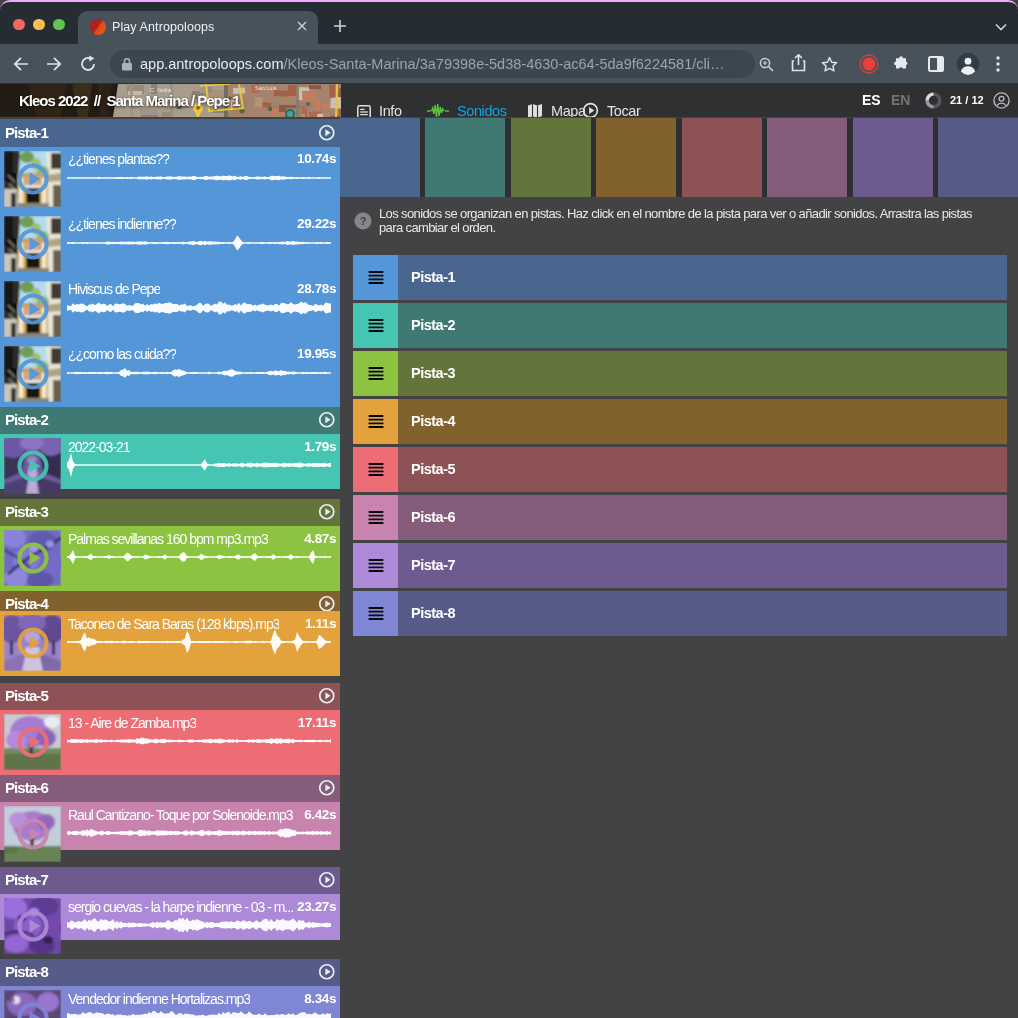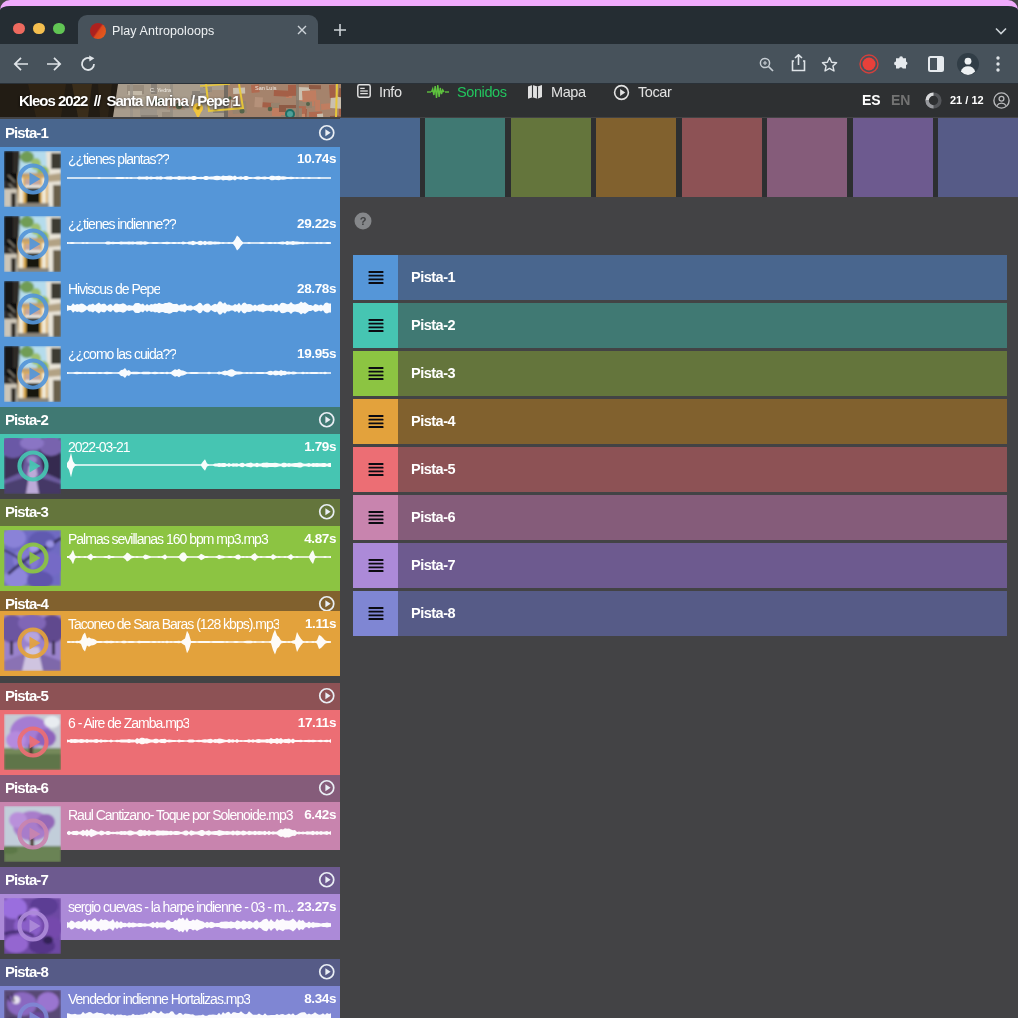"Play Antropoloops" #titlebar { border-top: 6px solid #f0abfc -> 2px solid #f0abfc }
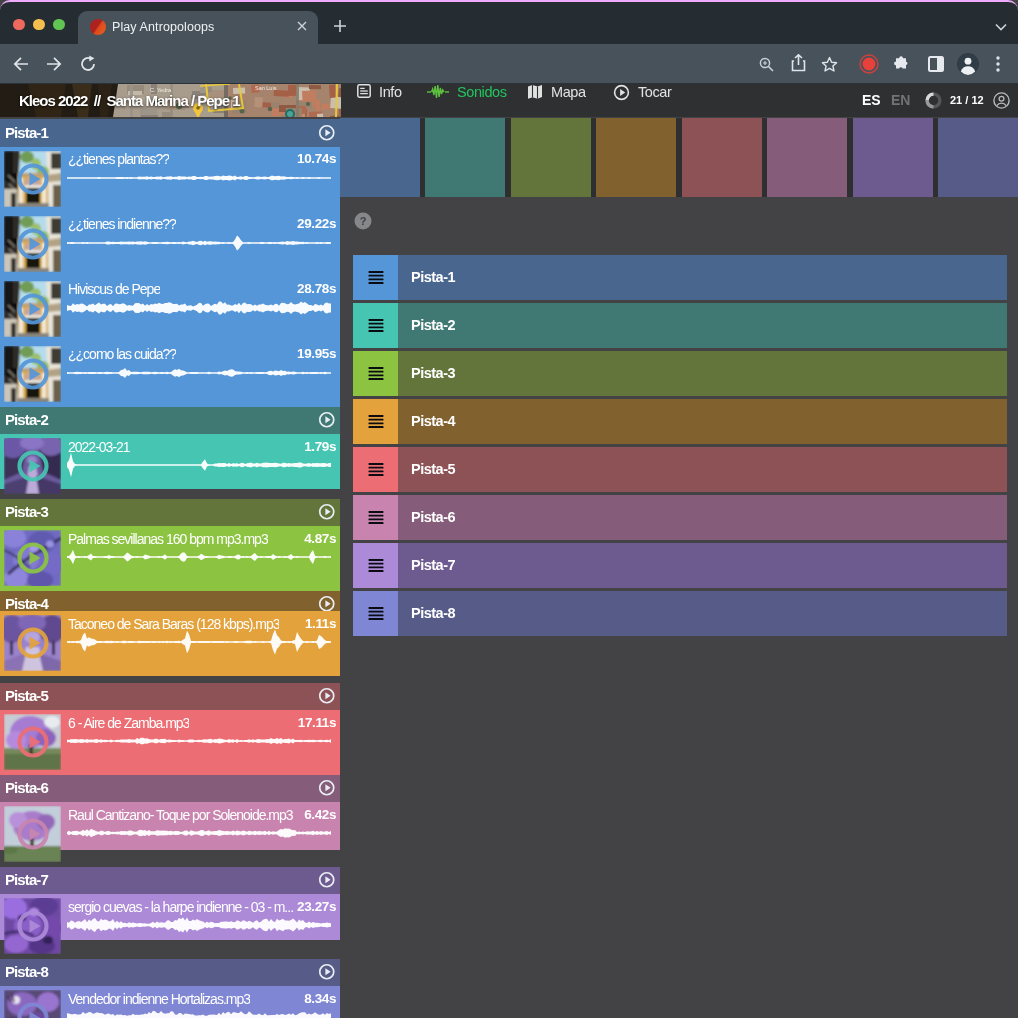"app.antropoloops.com/Kleos-Santa-Marina/" div { html: none -> <div> <div> <svg> <rect></rect> <path></path> </svg> </div> <div>app.antropoloops.com<span>/Kleos-Santa-Marina/3a79398e-5d38-4630-ac64-5da9f6224581/cli…</span></div> </div> }
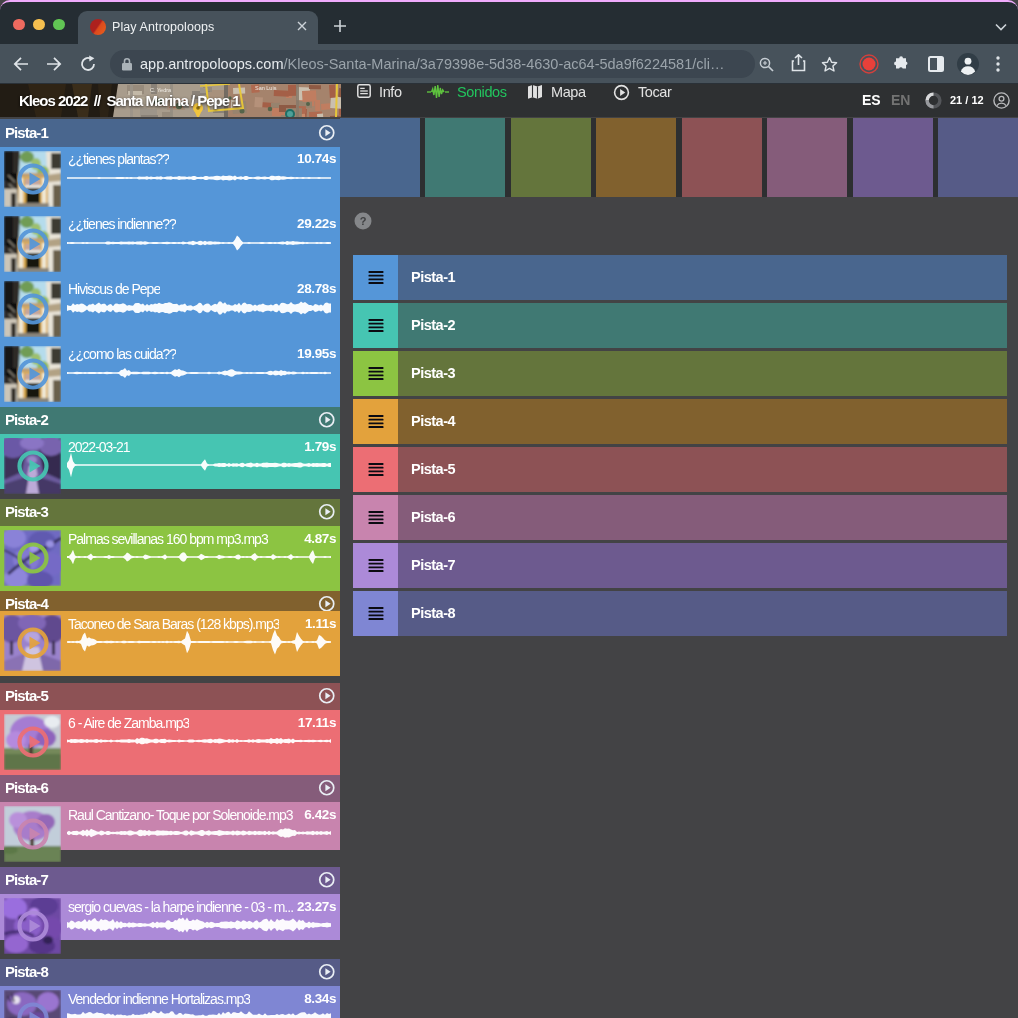"Info" .nav { align-items: flex-start -> flex-end }
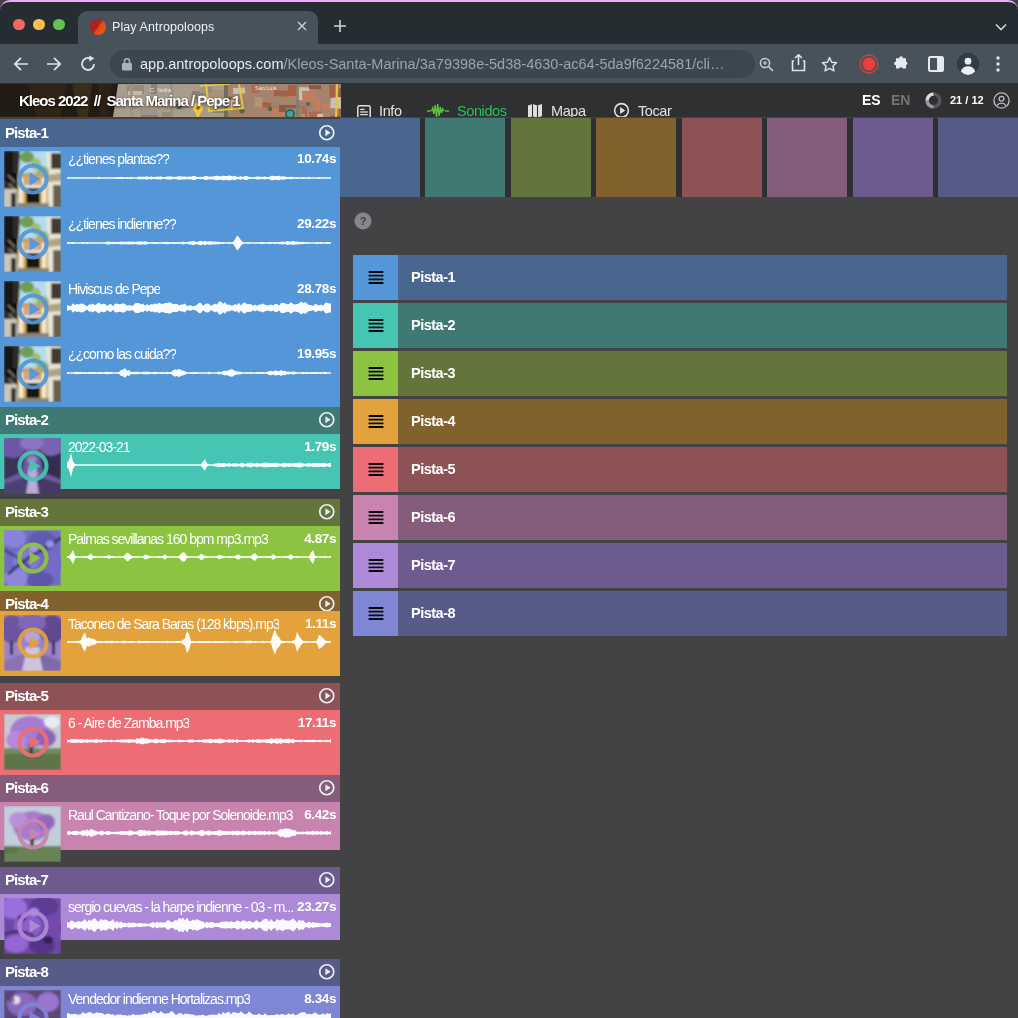"Sonidos" span { color: #22c55e -> #0ea5e9 }
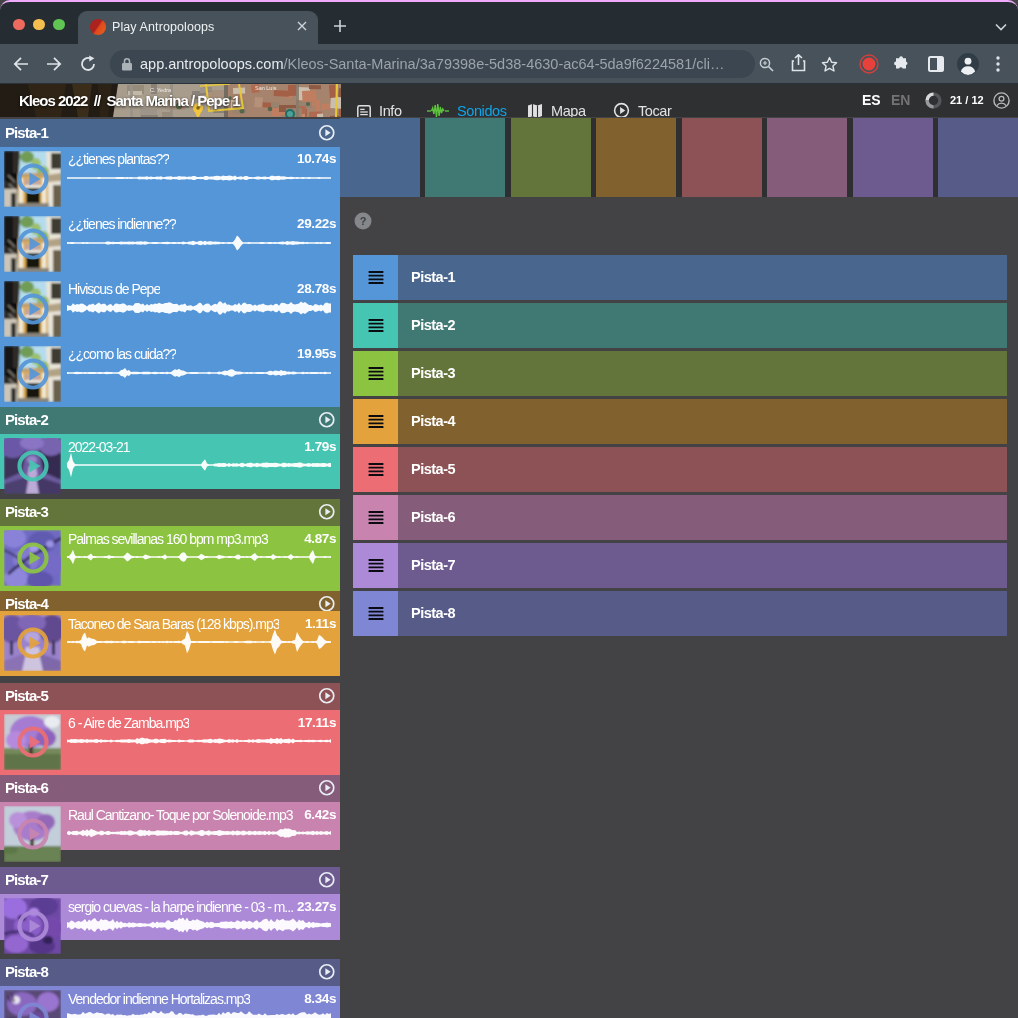"Tocar" div.nav { left: 613px -> 582px }
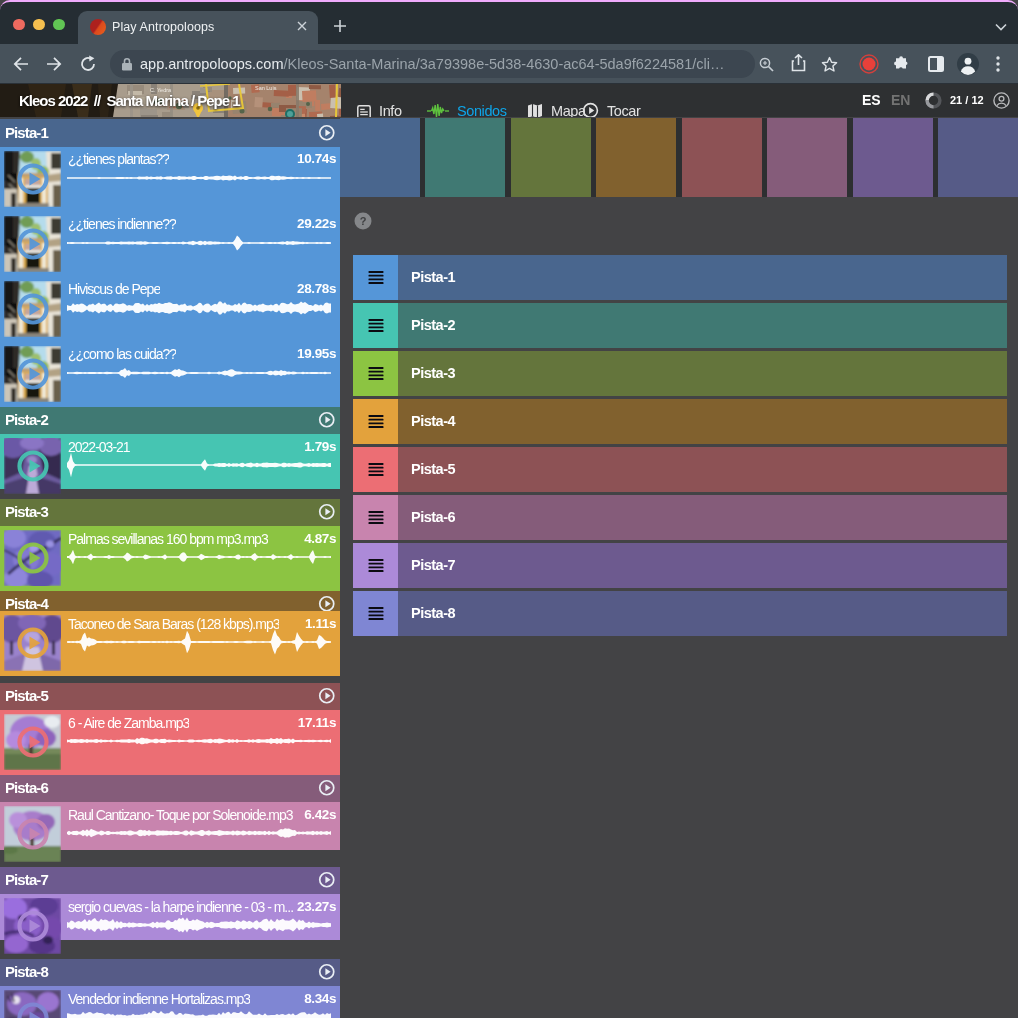"Los sonidos se organizan en" div { html: none -> <div>Los sonidos se organizan en pistas. Haz click en el nombre de la pista para ver o añadir sonidos. Arrastra las pistas<br>para cambiar el orden.</div> }
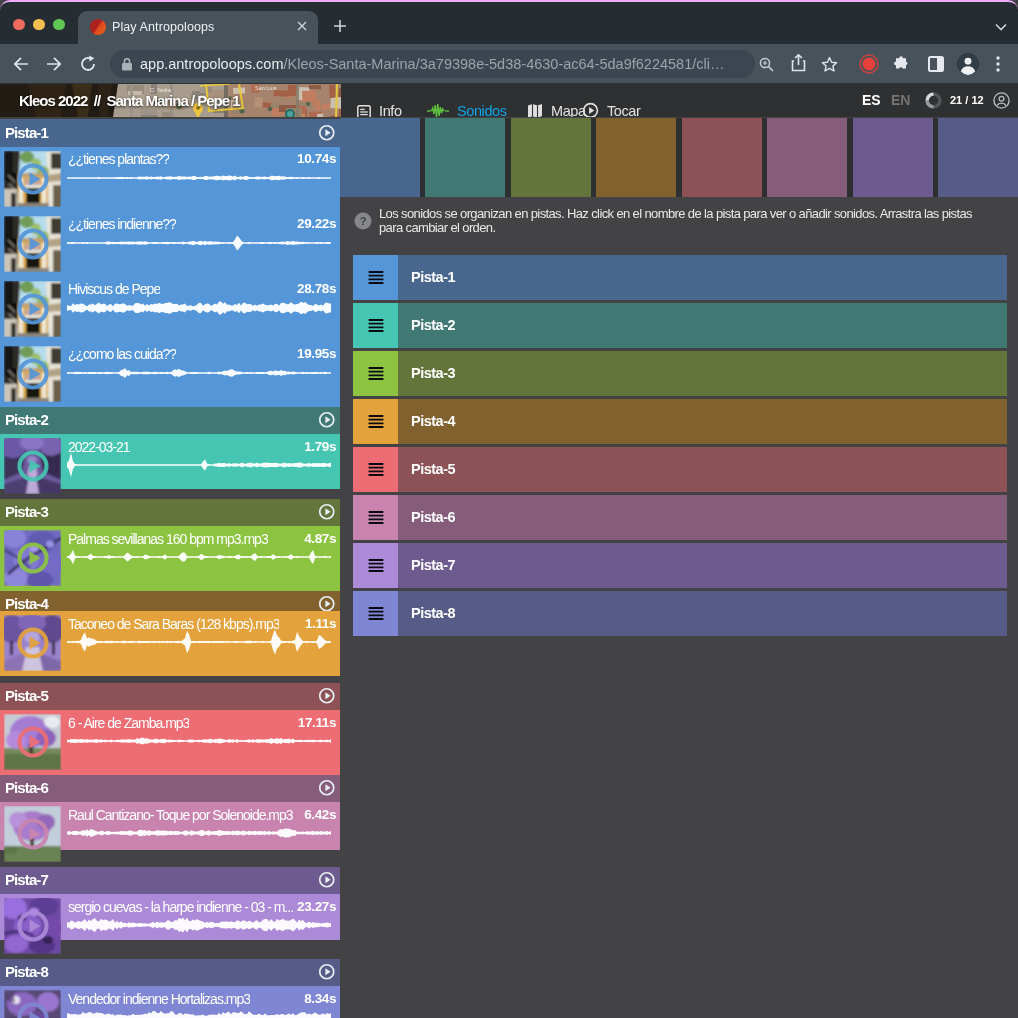"6 - Aire de Zamba.mp3" div.cname { text: 6 -> 13 }
